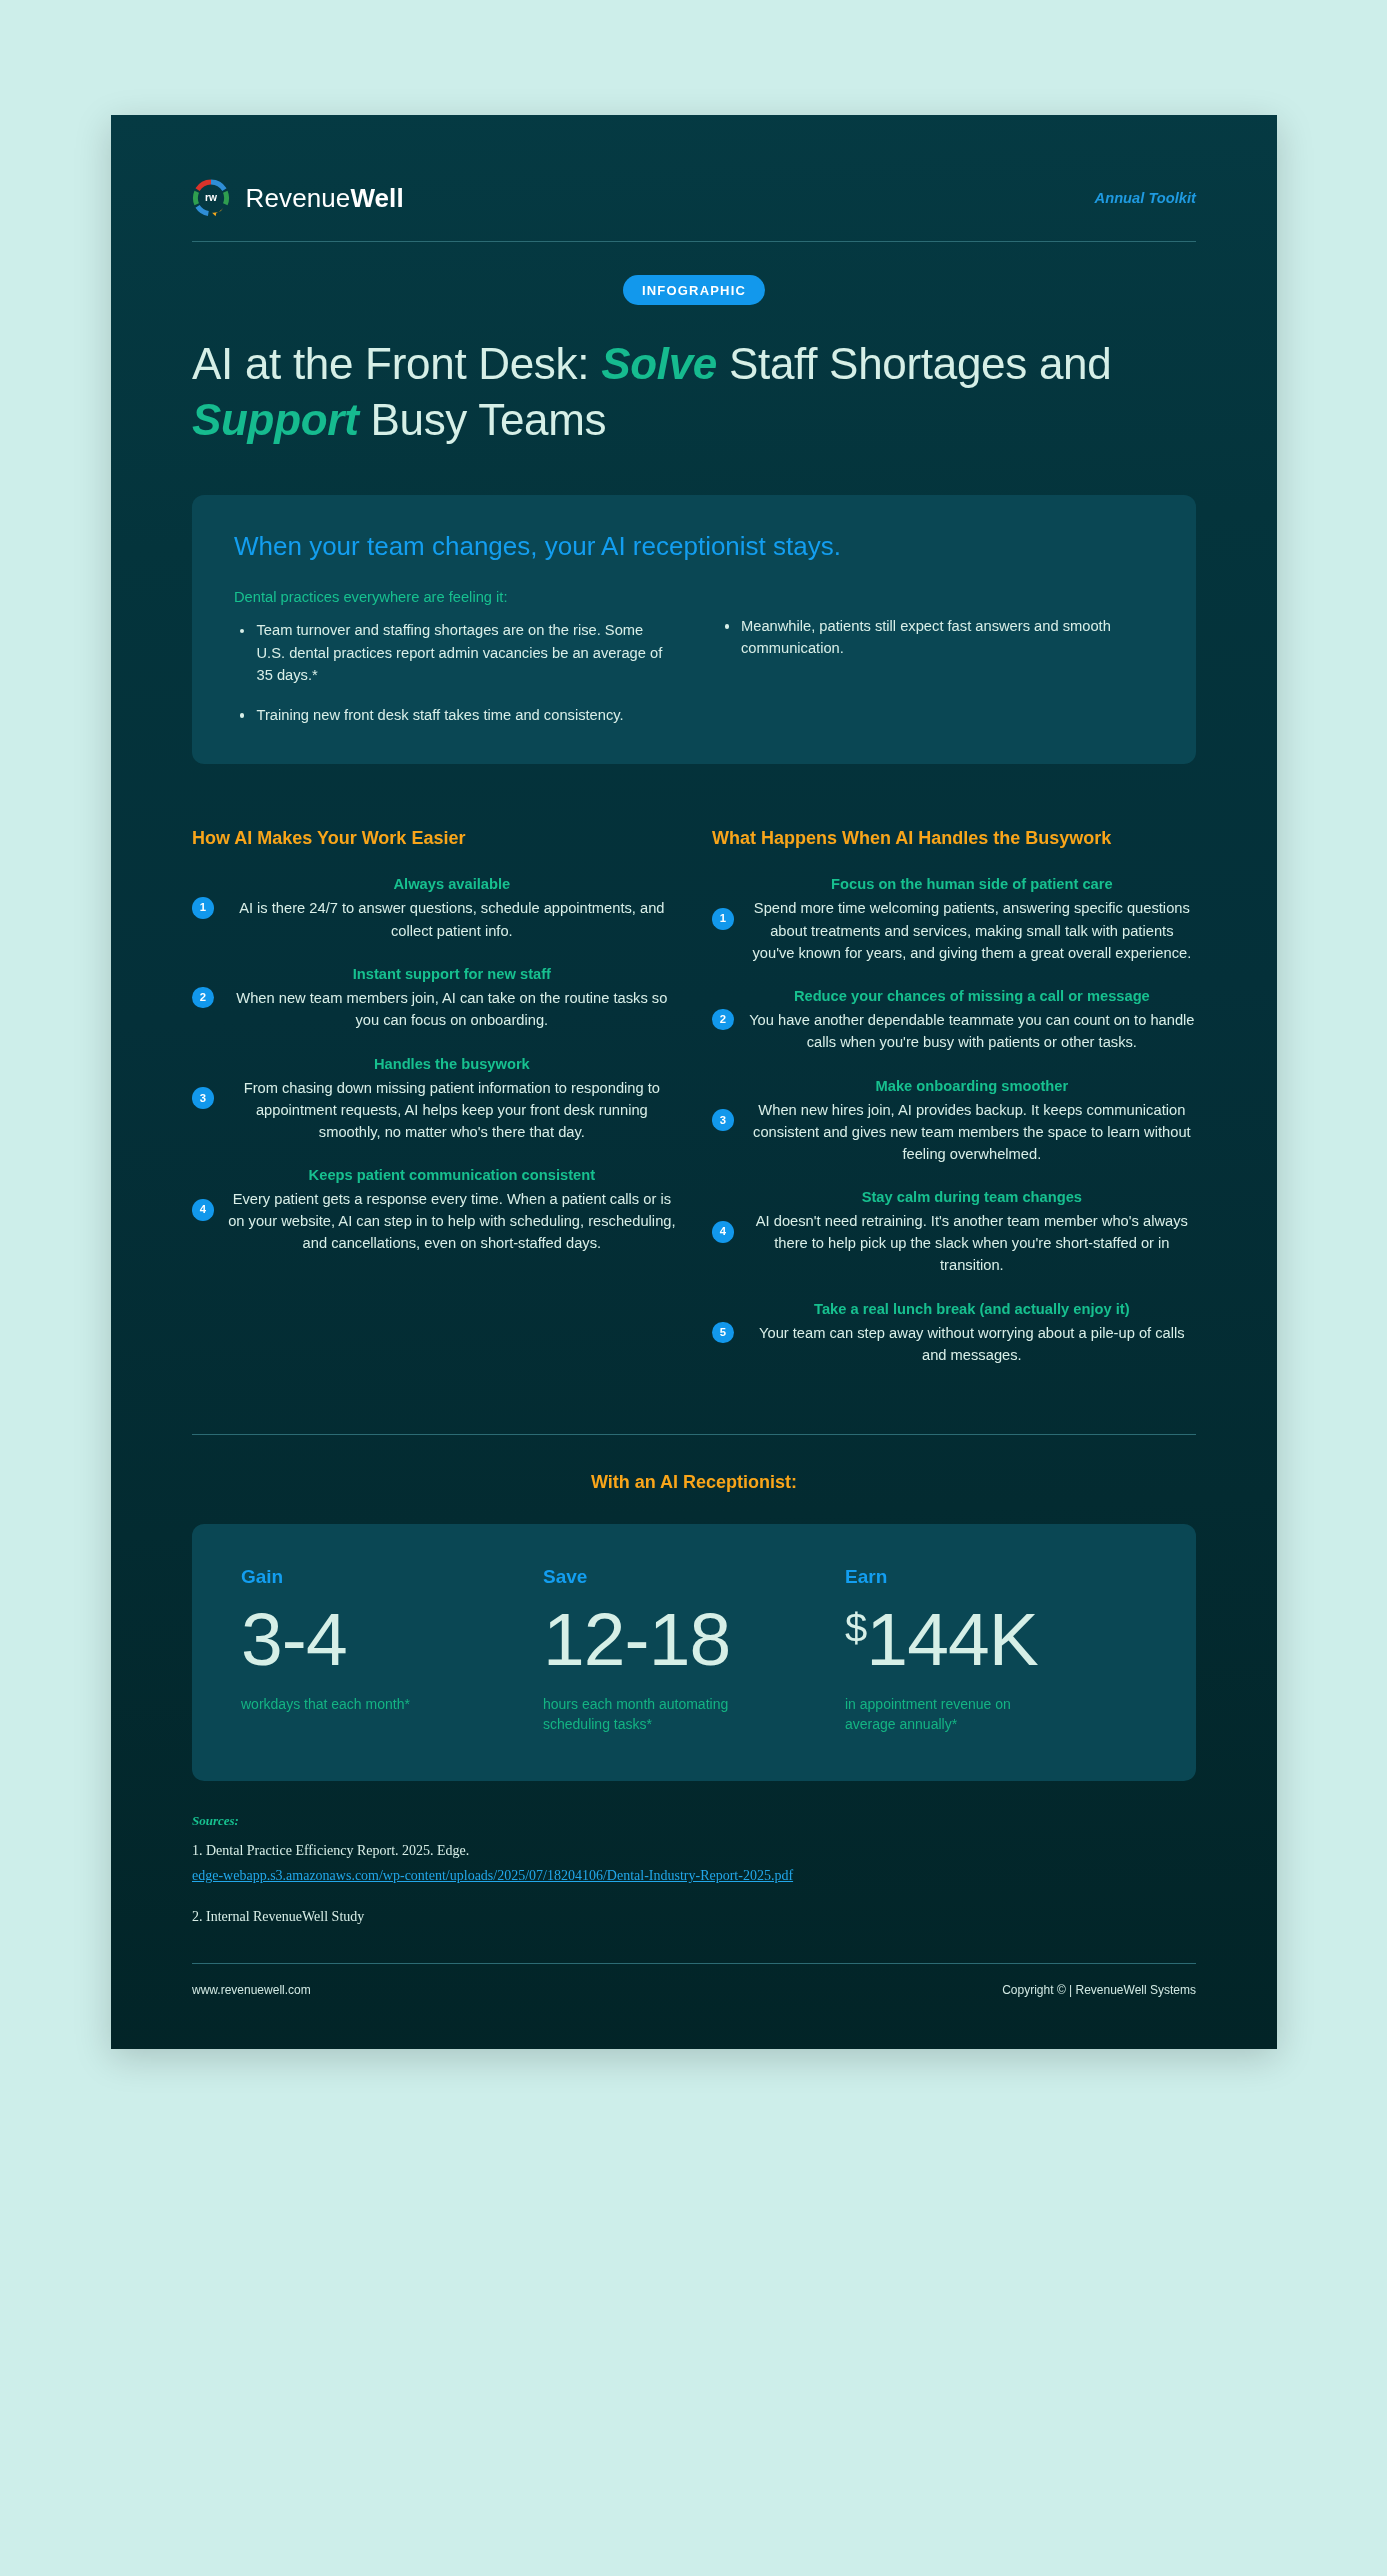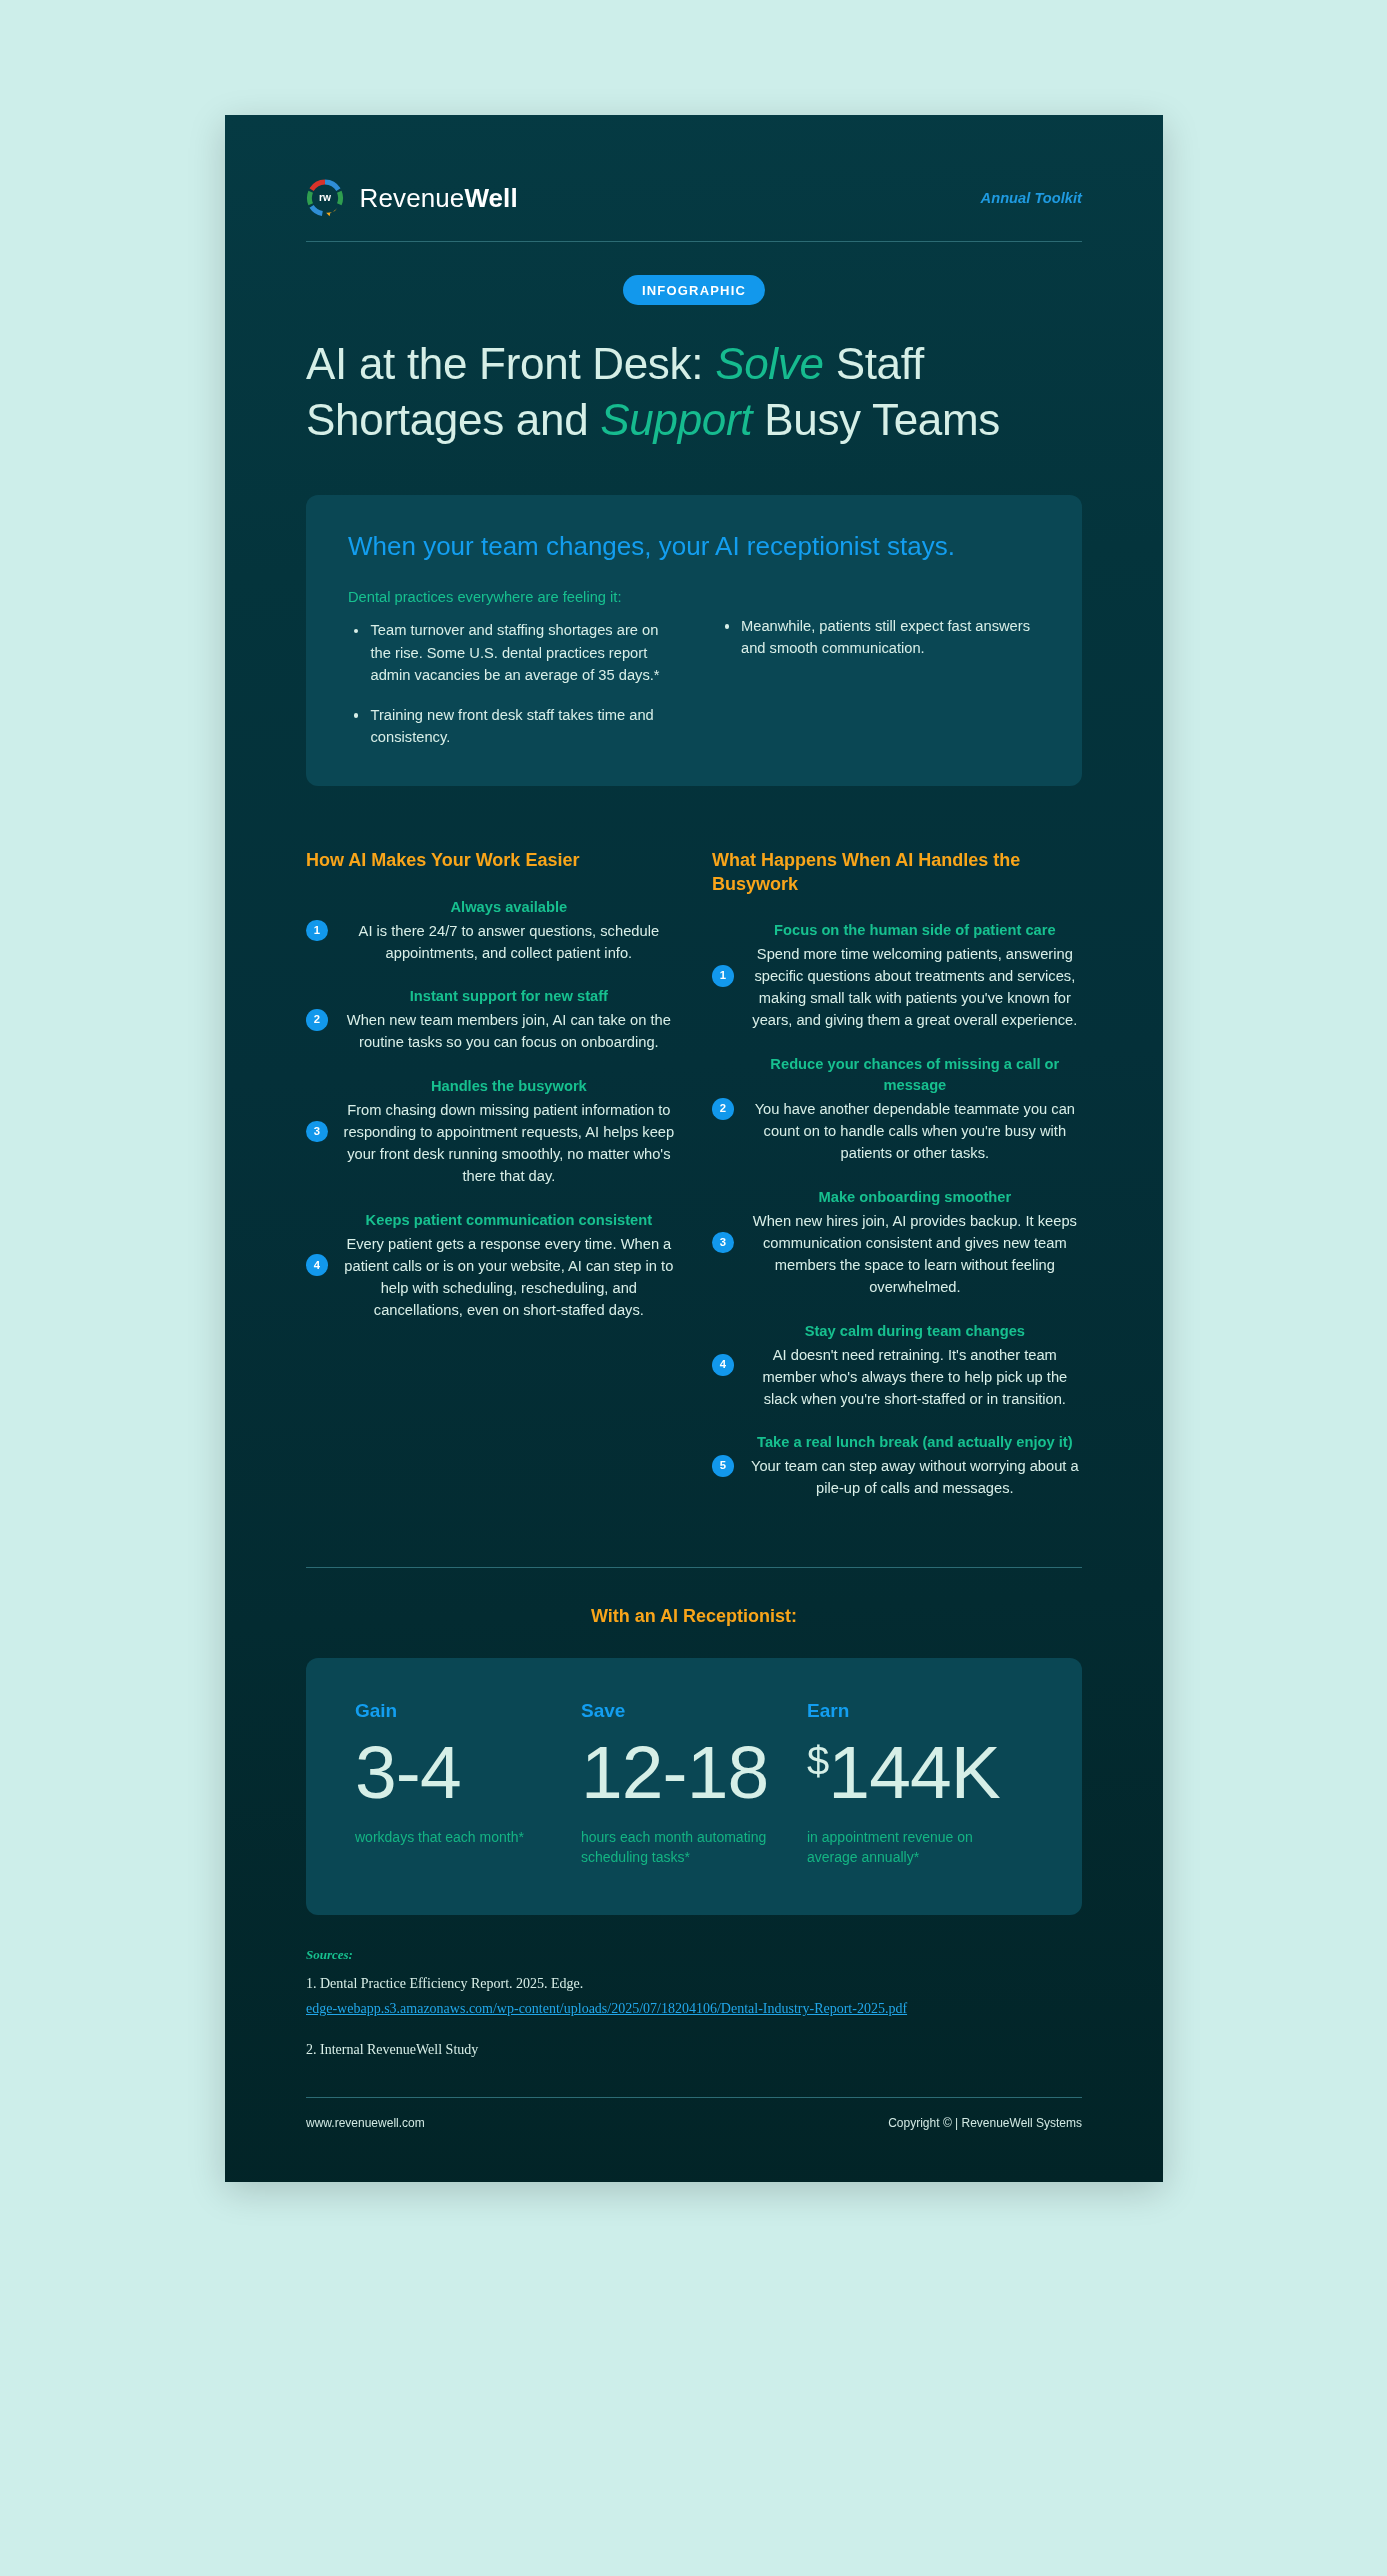"rw" .poster { width: 938px -> 1166px }
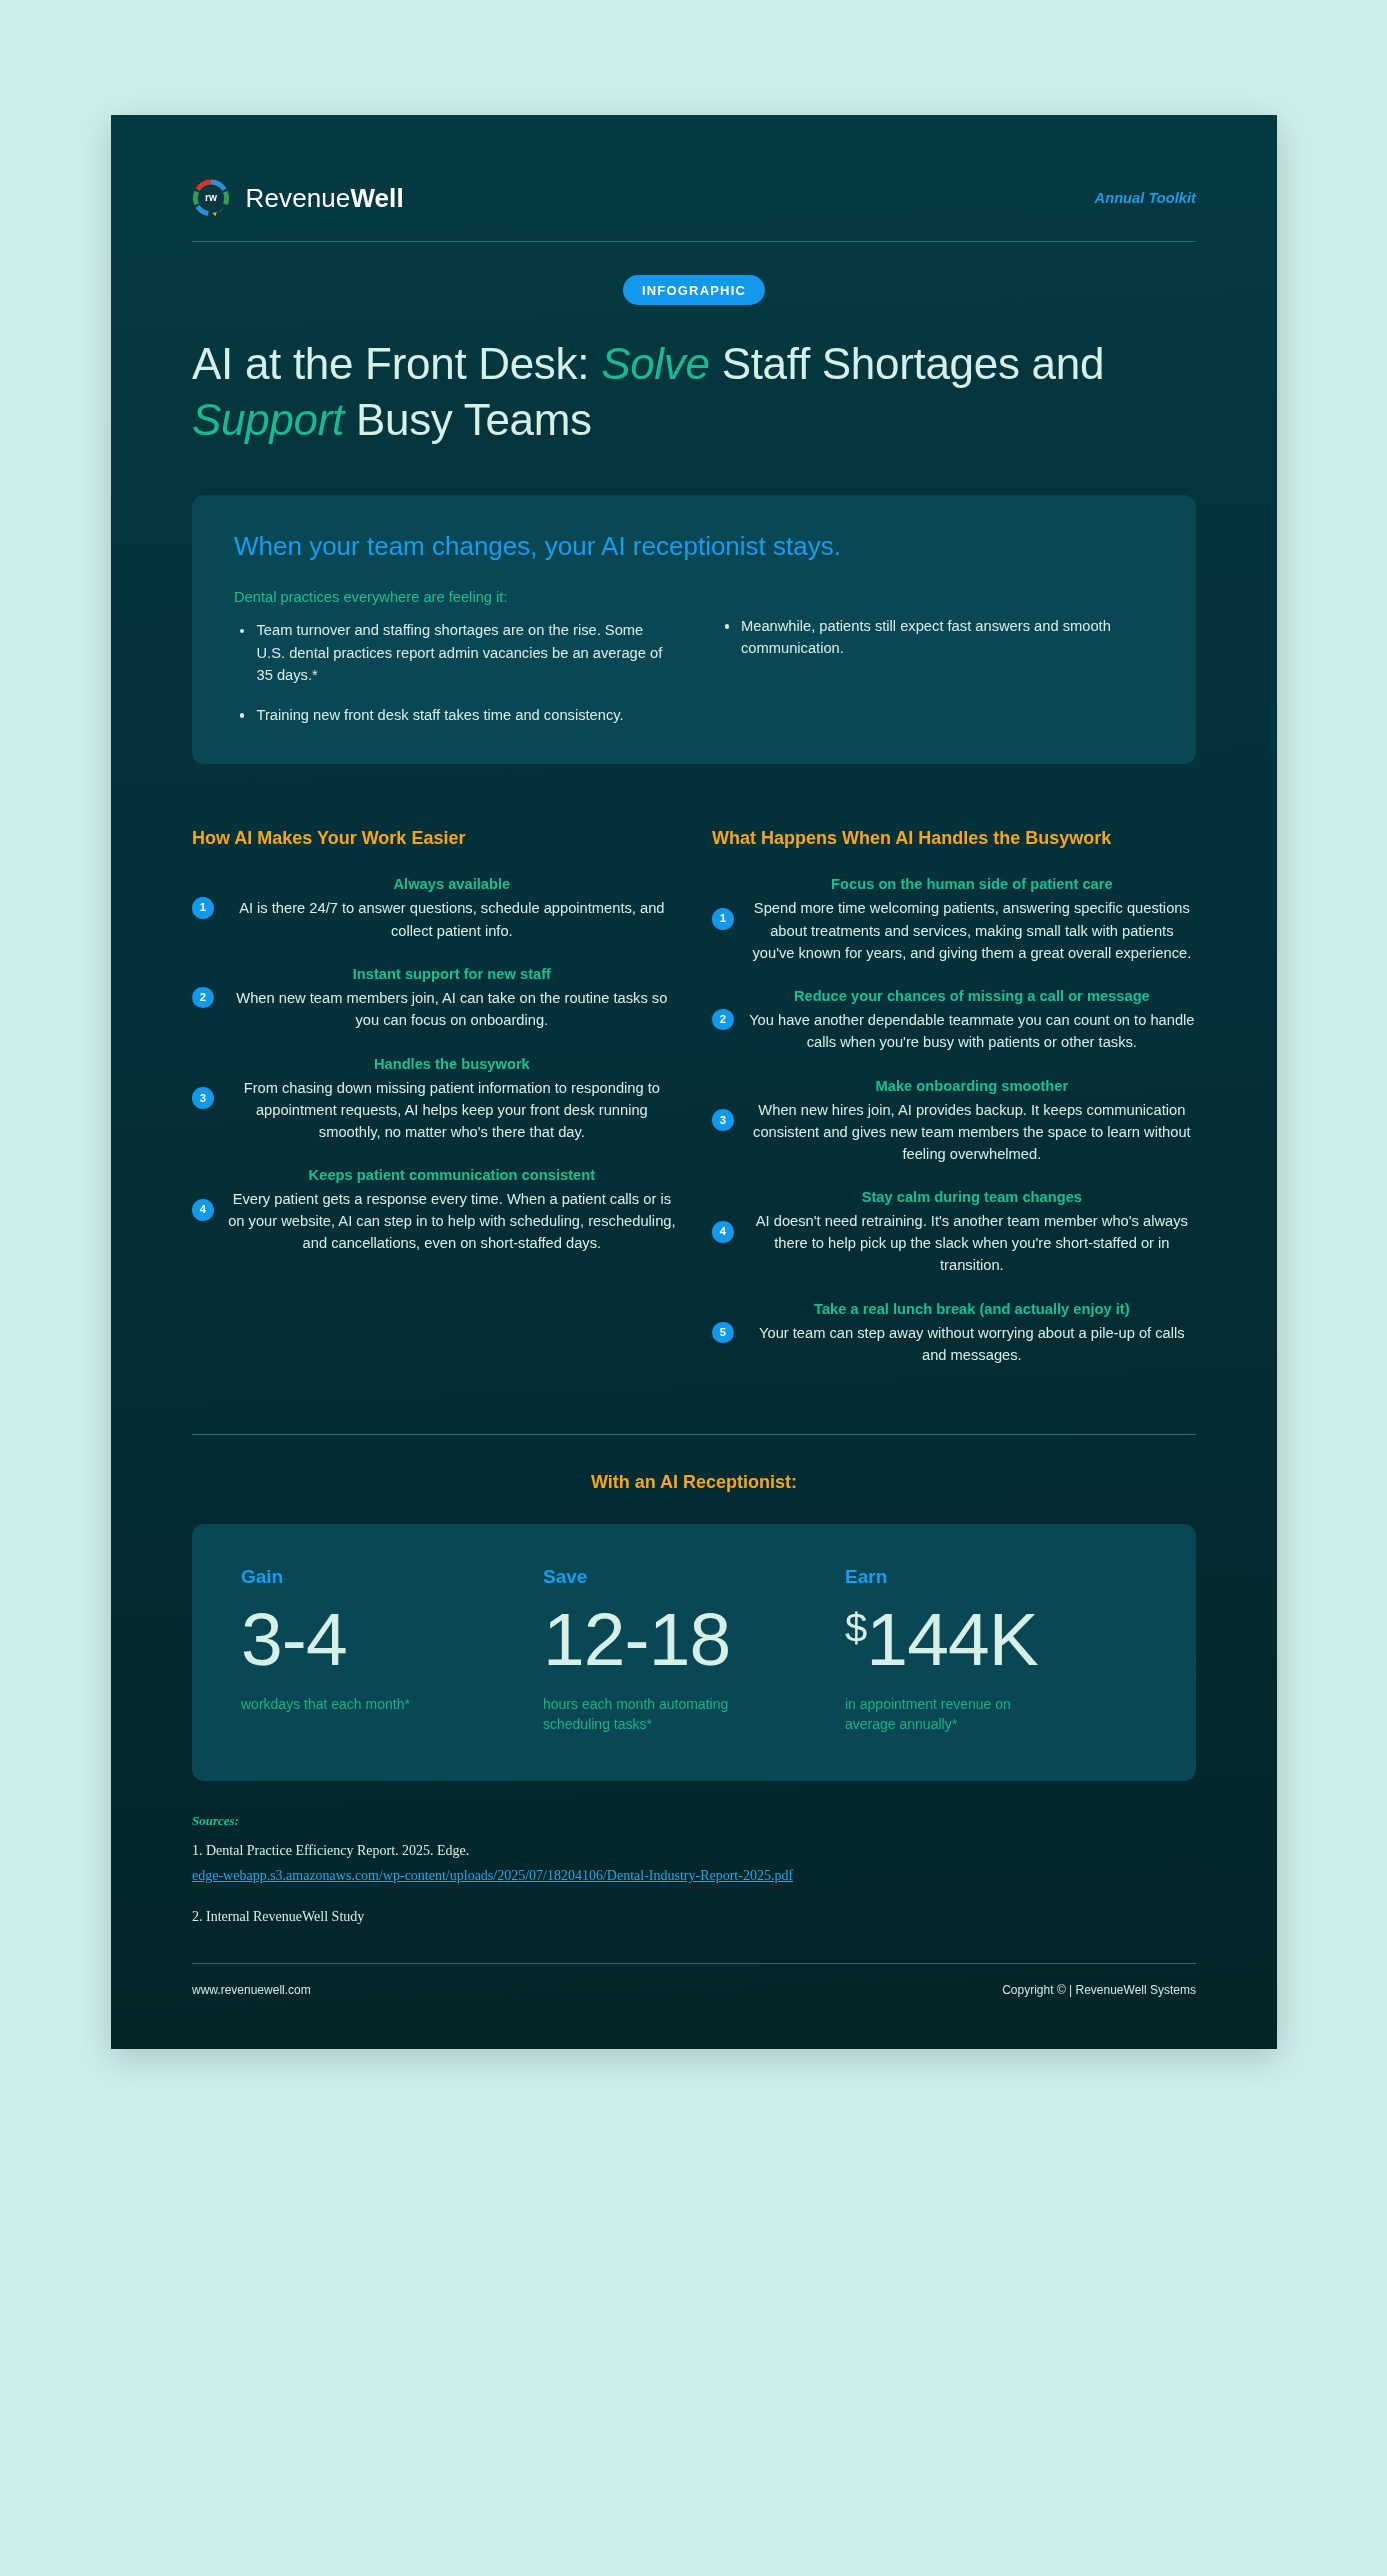"Solve" h1.title em { font-weight: 400 -> 700 }
